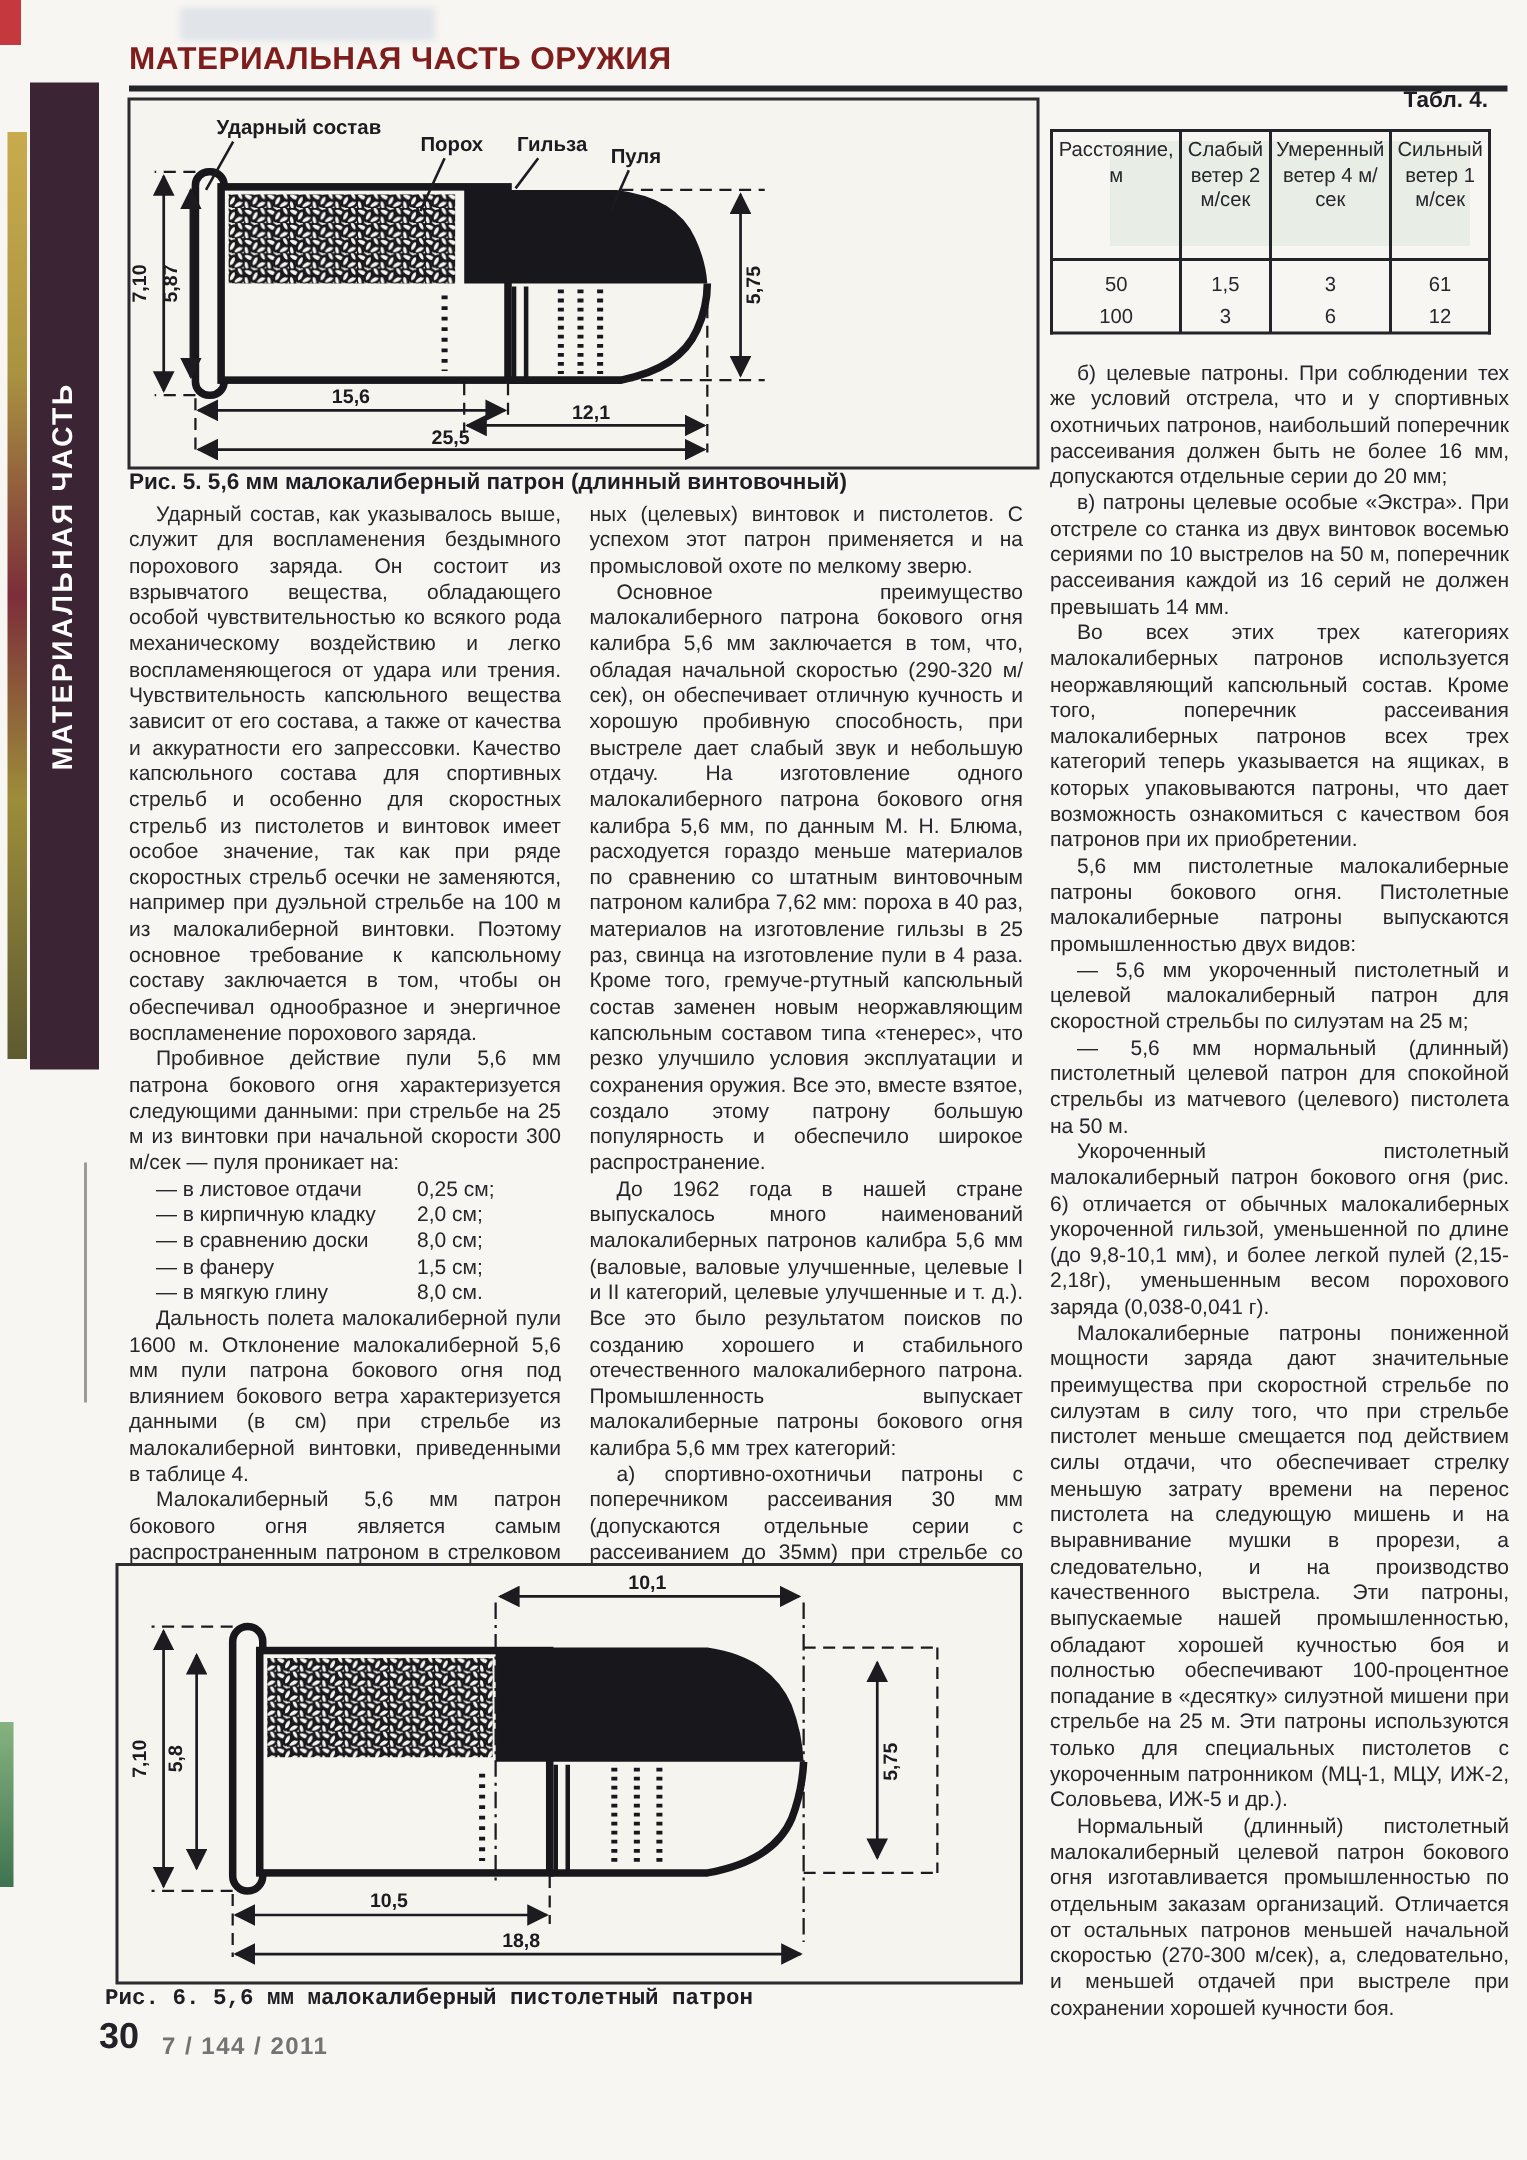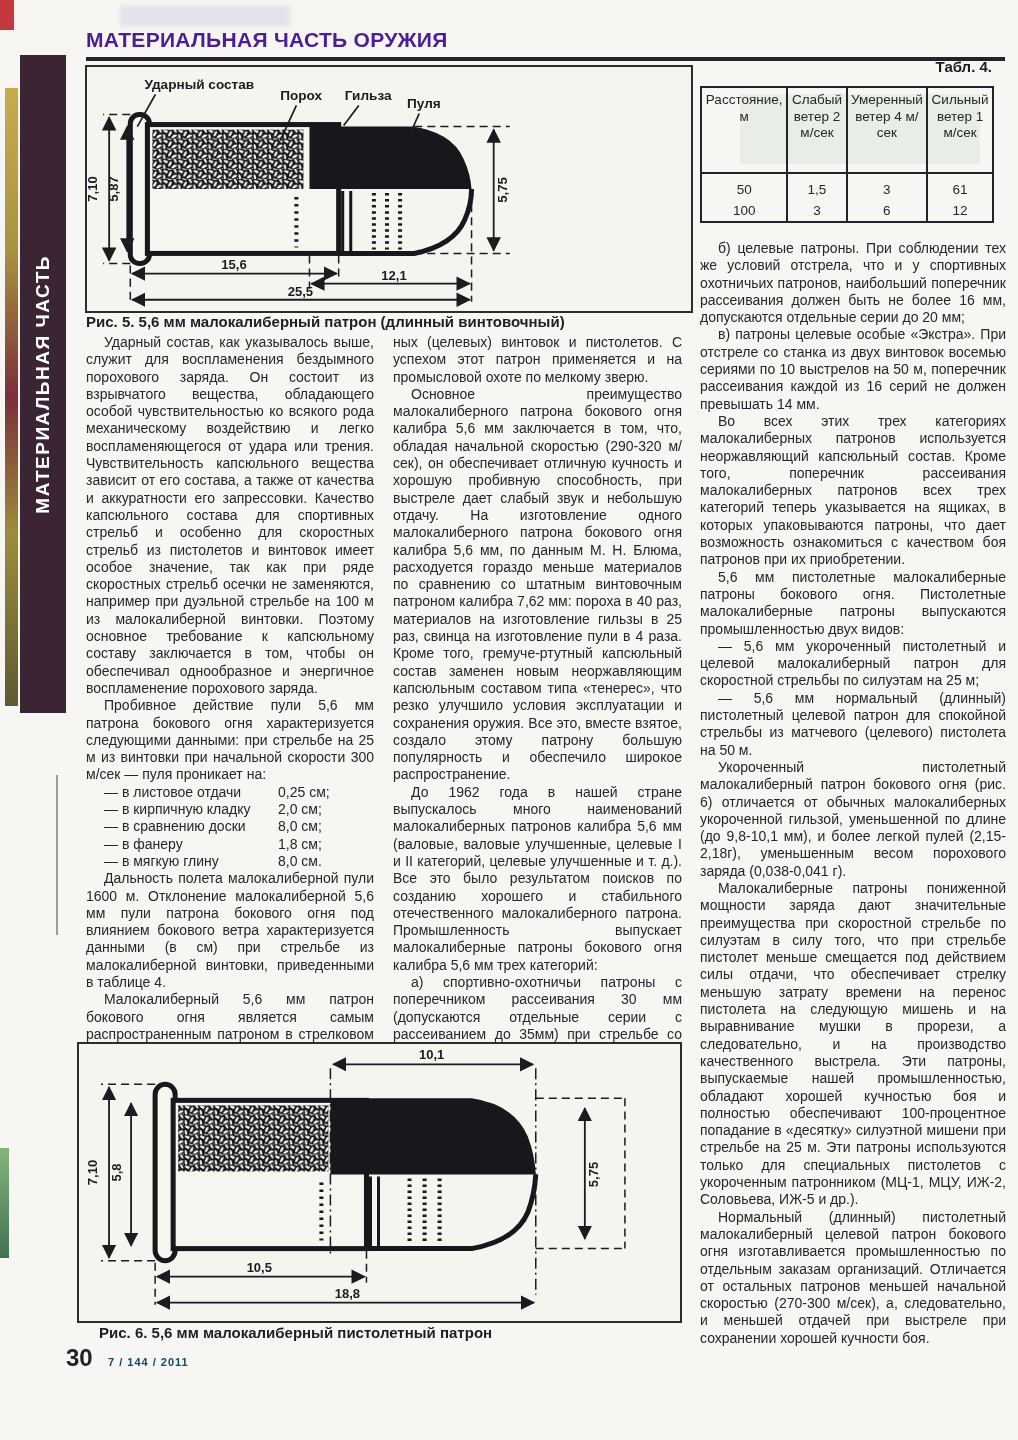"МАТЕРИАЛЬНАЯ ЧАСТЬ ОРУЖИЯ" .header-title { color: #4c1d95 -> #7f1d1d }
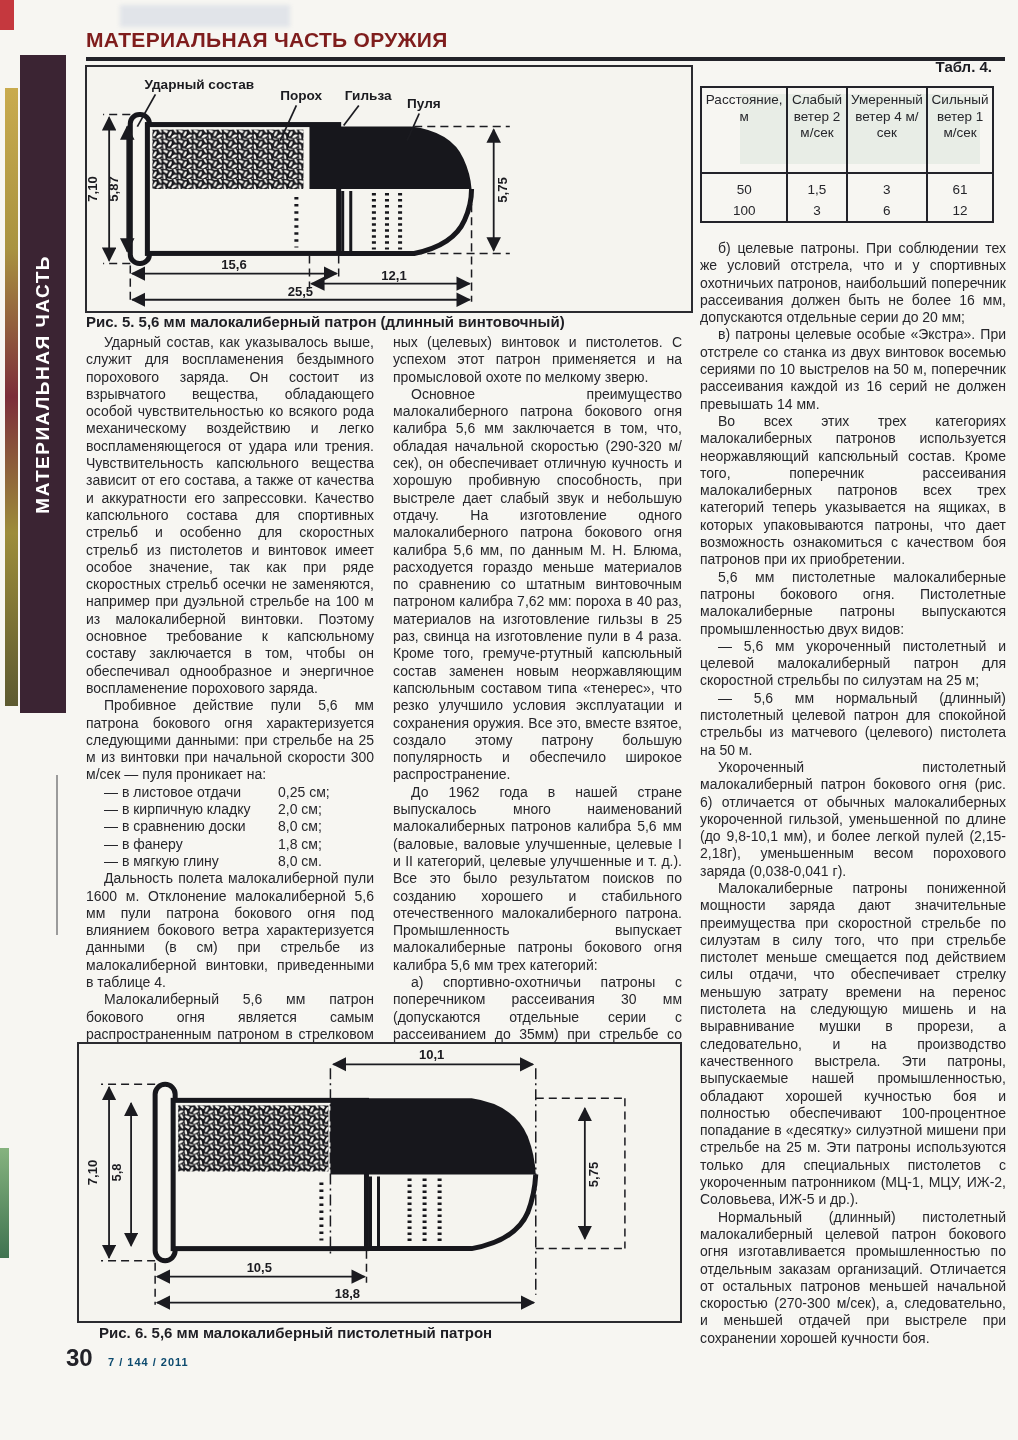"1,8 см;" span.pen-value { text: 1,8 -> 1,5 }
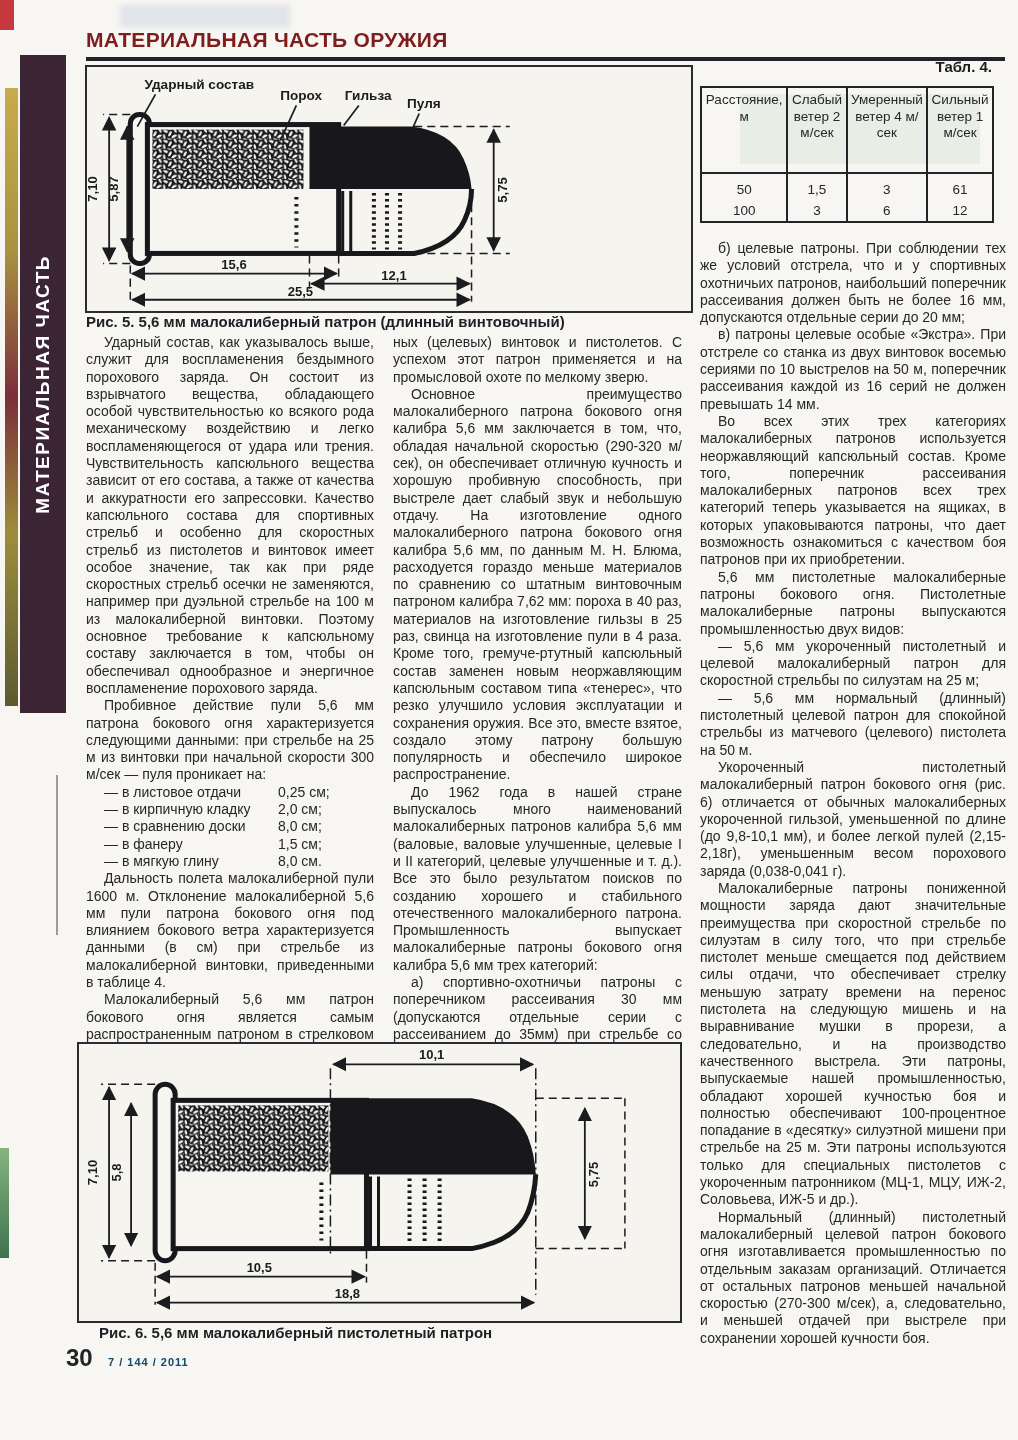"Рис. 6. 5,6 мм малокалиберный" div.caption { font-family: none -> Liberation Mono, monospace; left: 99px -> 70px }
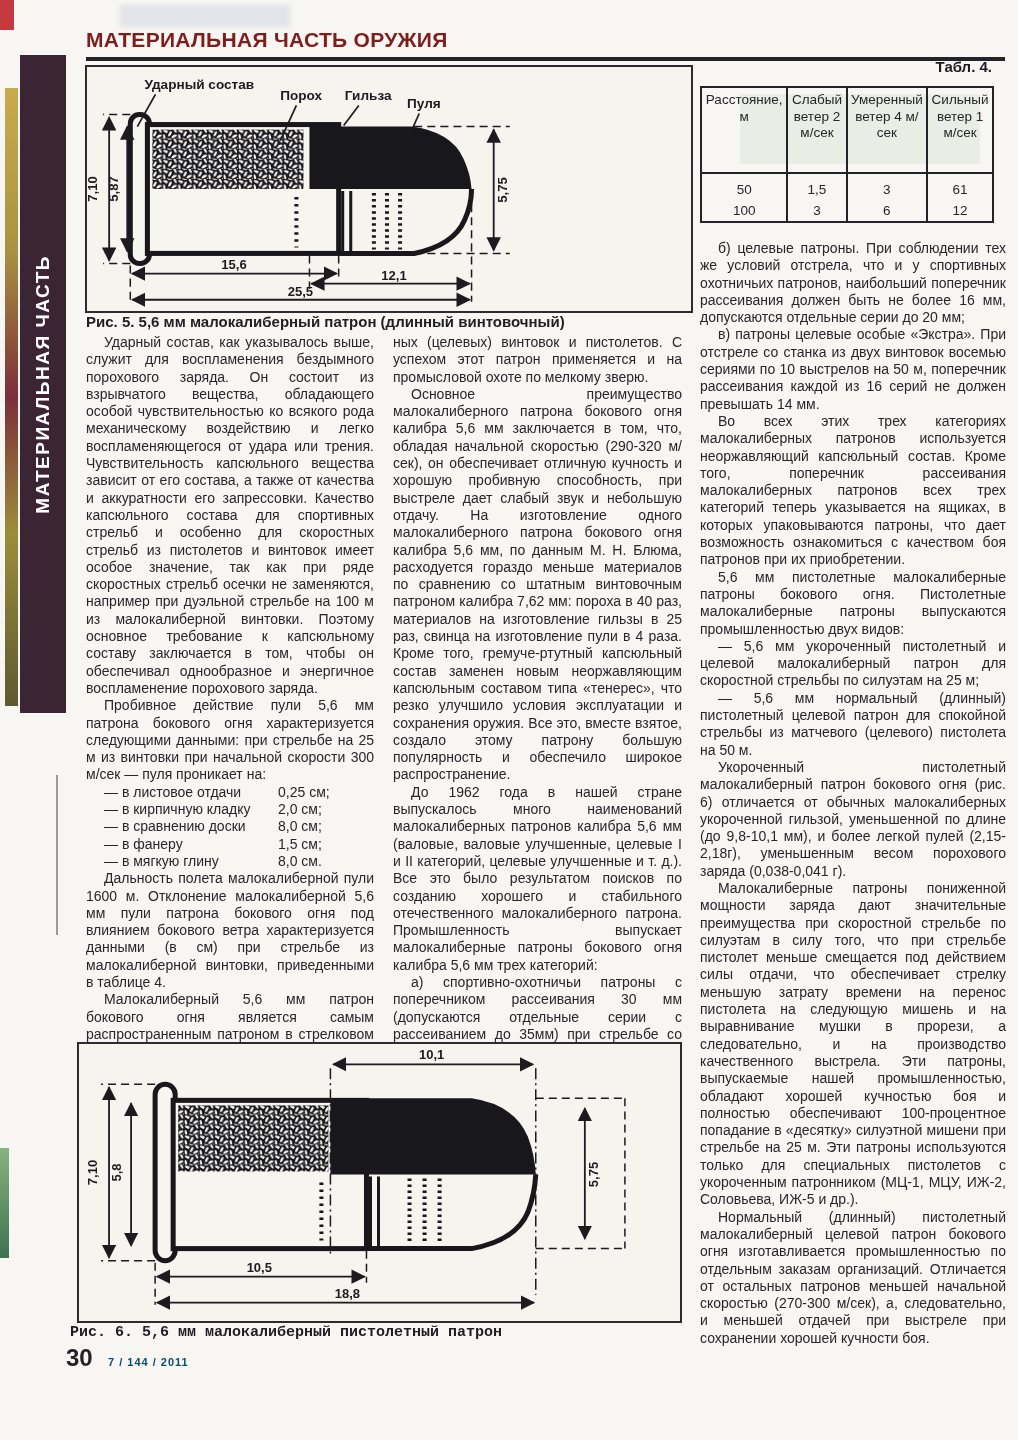"7 / 144 / 2011" .footer-issue { color: #0c4a6e -> #737373; font-size: 11px -> 16px }
